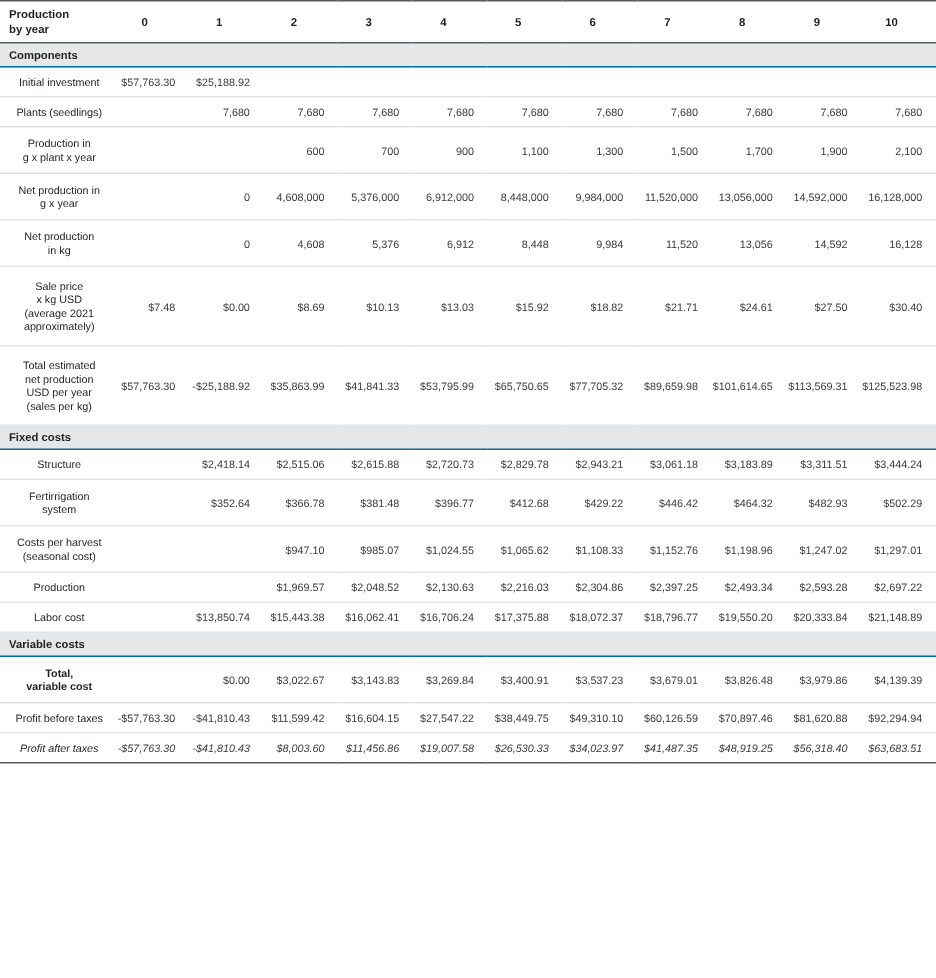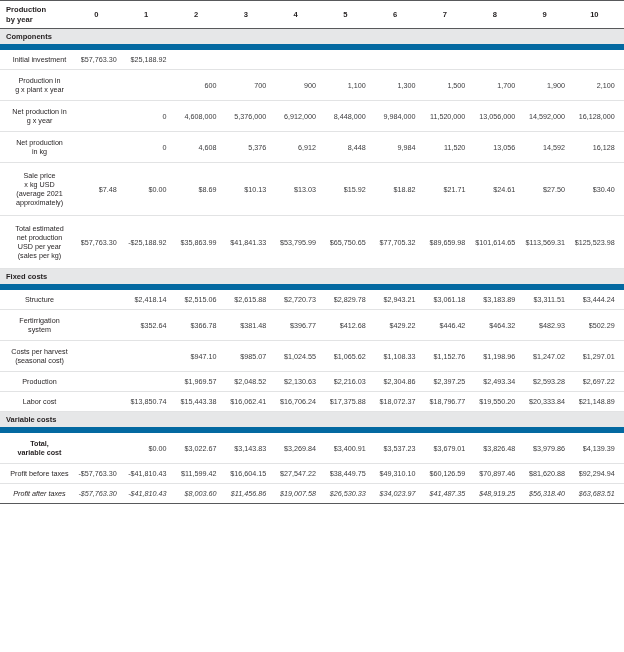"Components" tr.section td { border-bottom: 6px solid #0369a1 -> 1px solid #0369a1 }
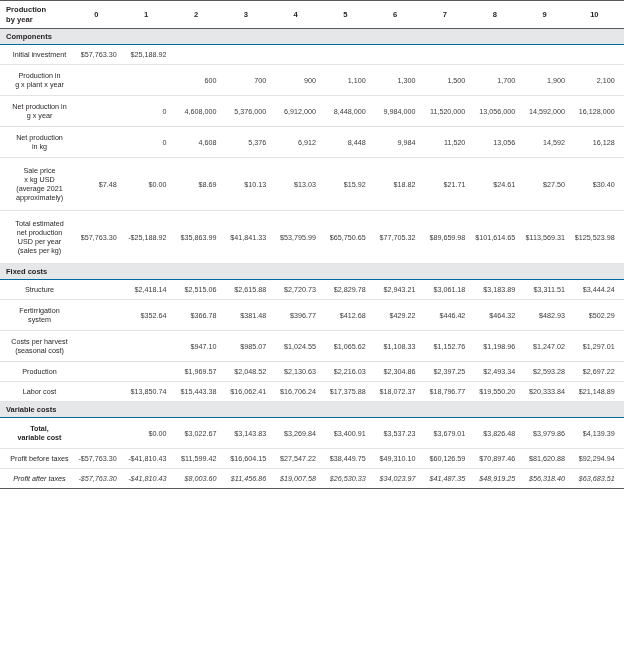"Plants (seedlings)" tr.data { html: none -> <tr> <td><span>Plants (seedlings)</span></td> <td></td> <td>7,680</td> <td>7,680</td> <td>7,680</td> <td>7,680</td> <td>7,680</td> <td>7,680</td> <td>7,680</td> <td>7,680</td> <td>7,680</td> <td>7,680</td> </tr> }
